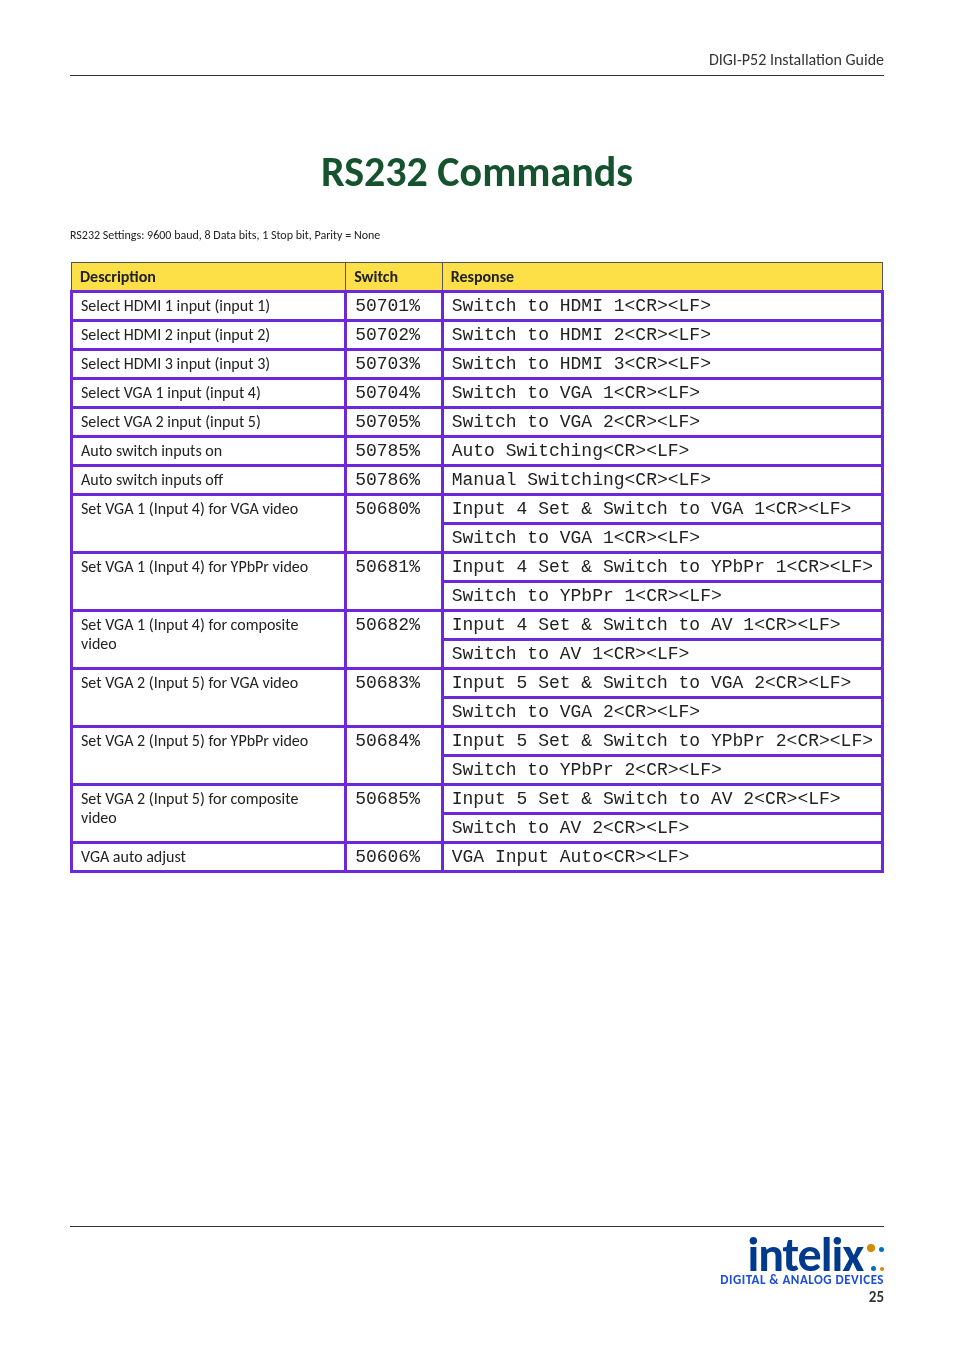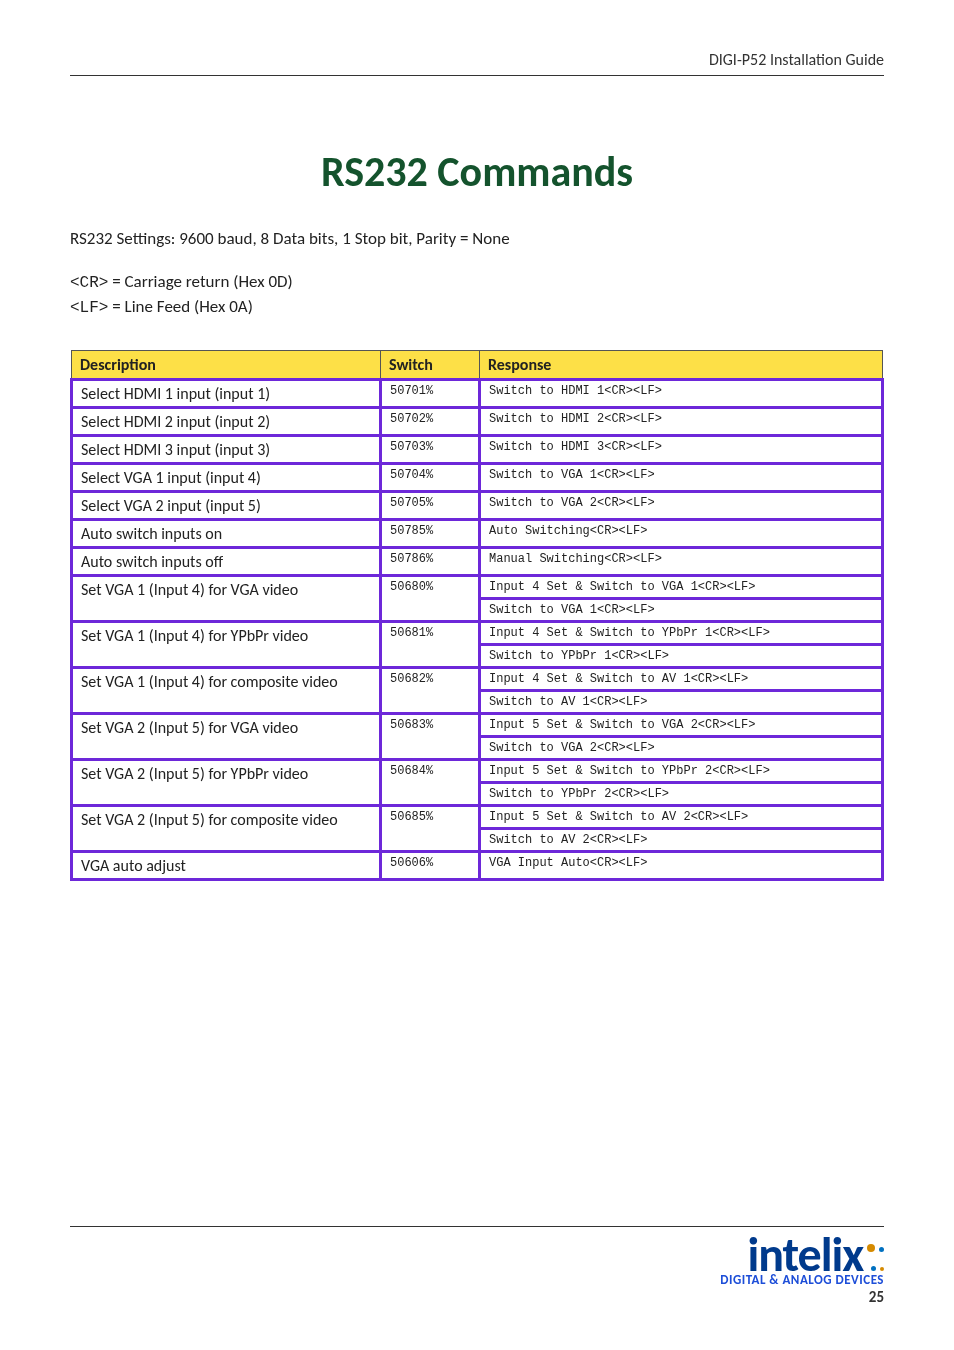"RS232 Settings: 9600 baud, 8" .intro { font-size: 17px -> 12px }
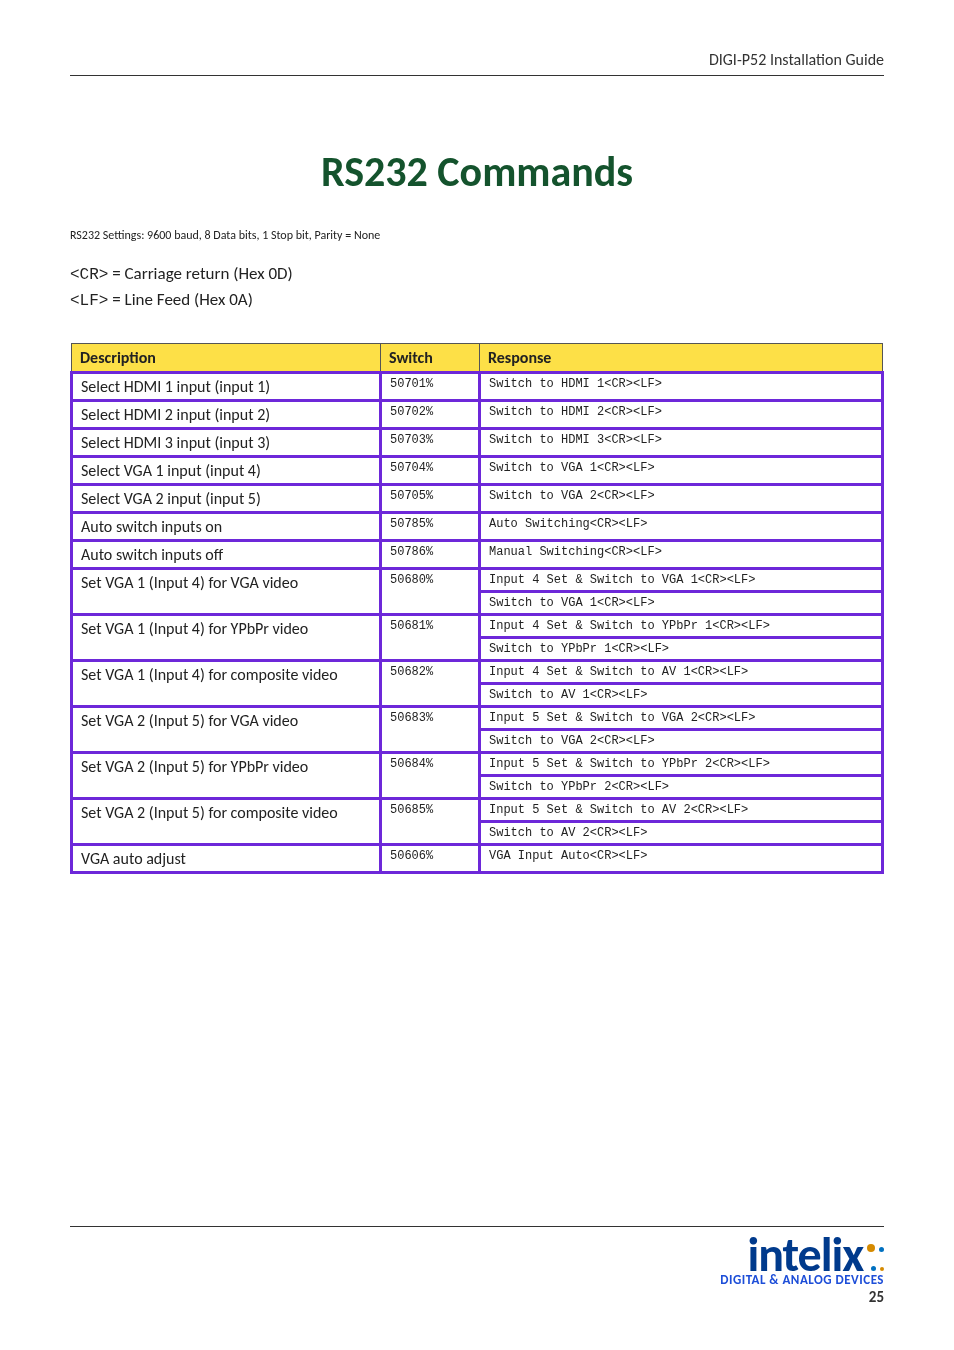"<CR> = Carriage return (Hex" div.legend { html: <div> <div> <span>&lt;CR&gt;</span><span> = Carriage return (Hex 0D)</span> </div> <div> <span>&lt;LF&gt;</span><span> = Line Feed (Hex 0A)</span> </div> </div> -> none }
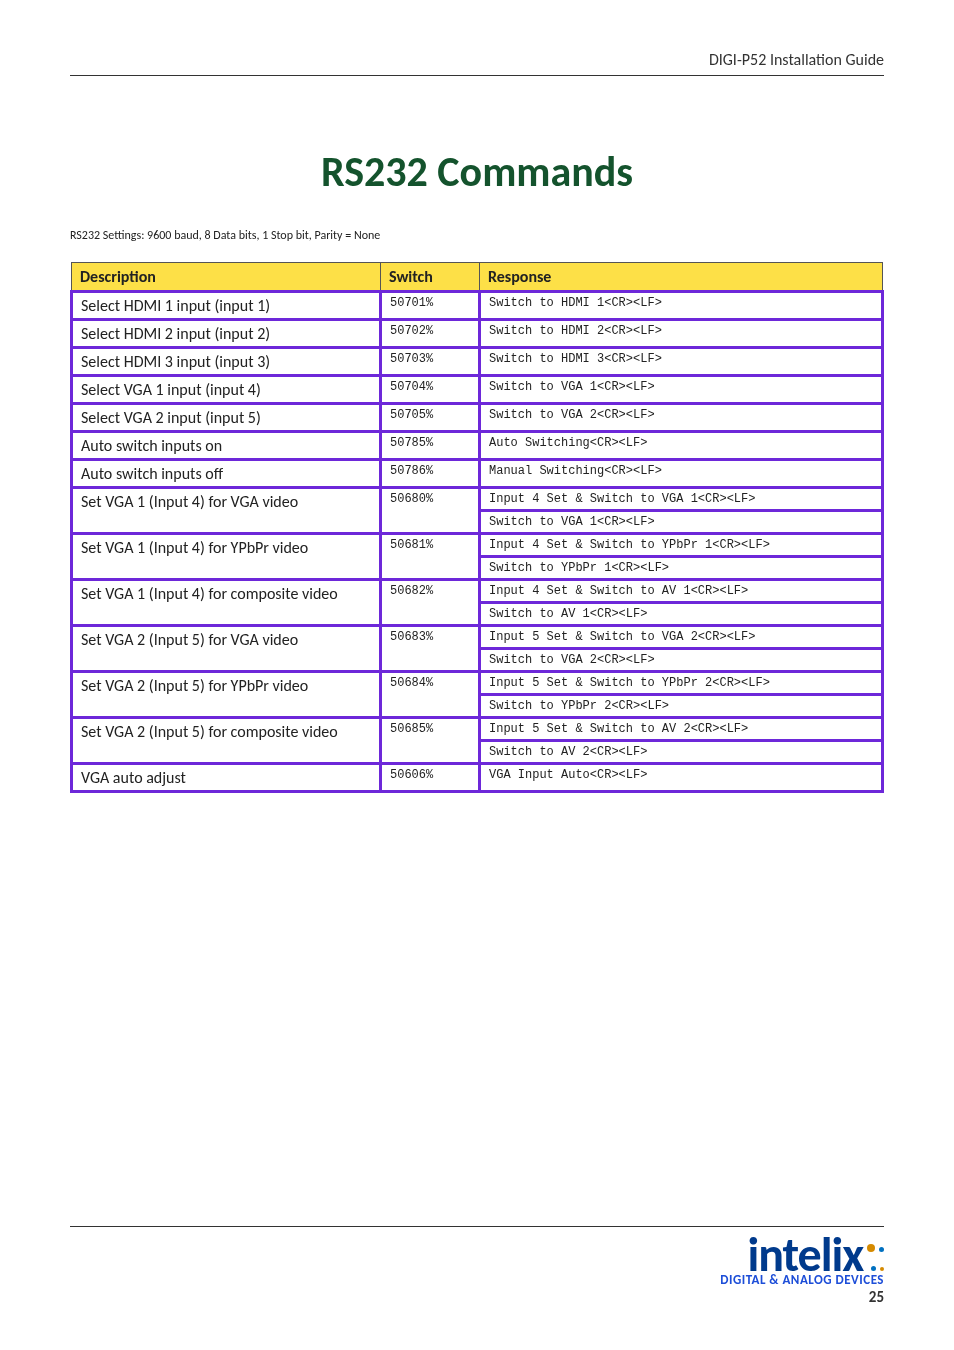"50701%" table.cmd td.cmd-col, table.cmd td.resp-col { font-size: 12px -> 18px }
